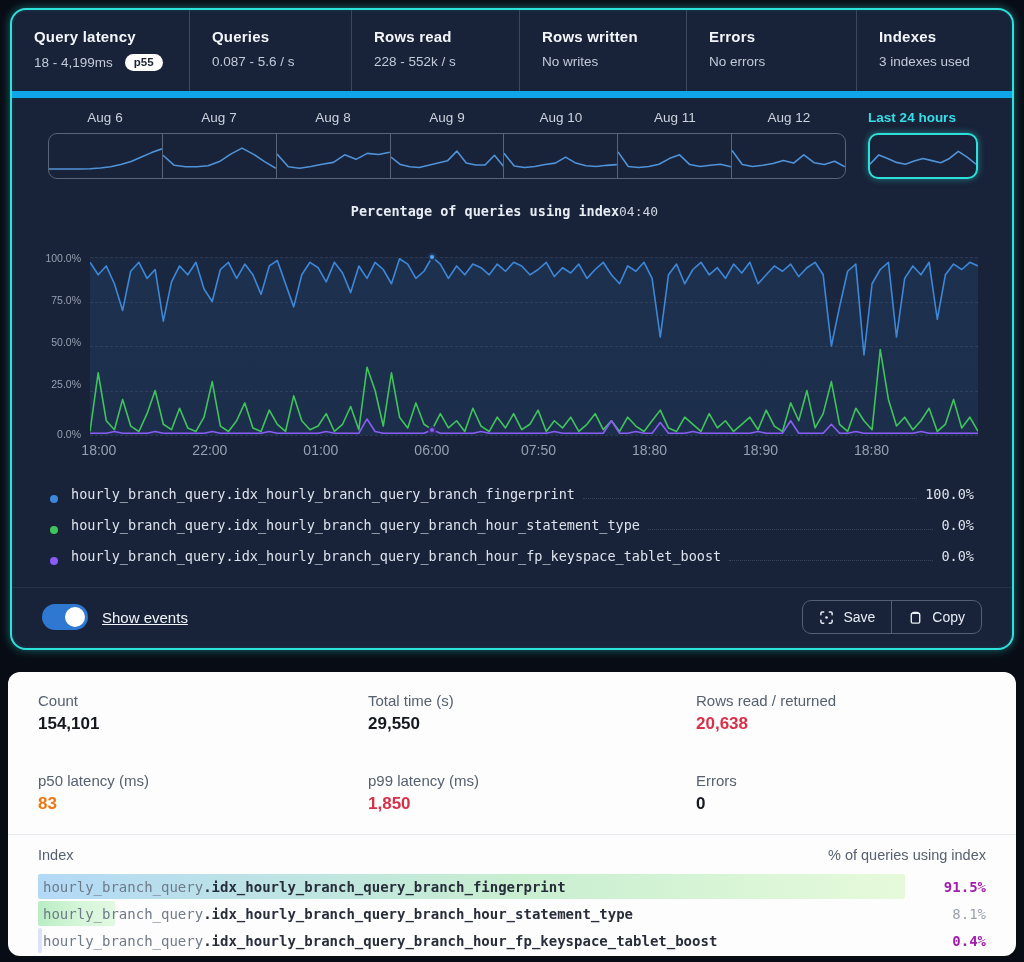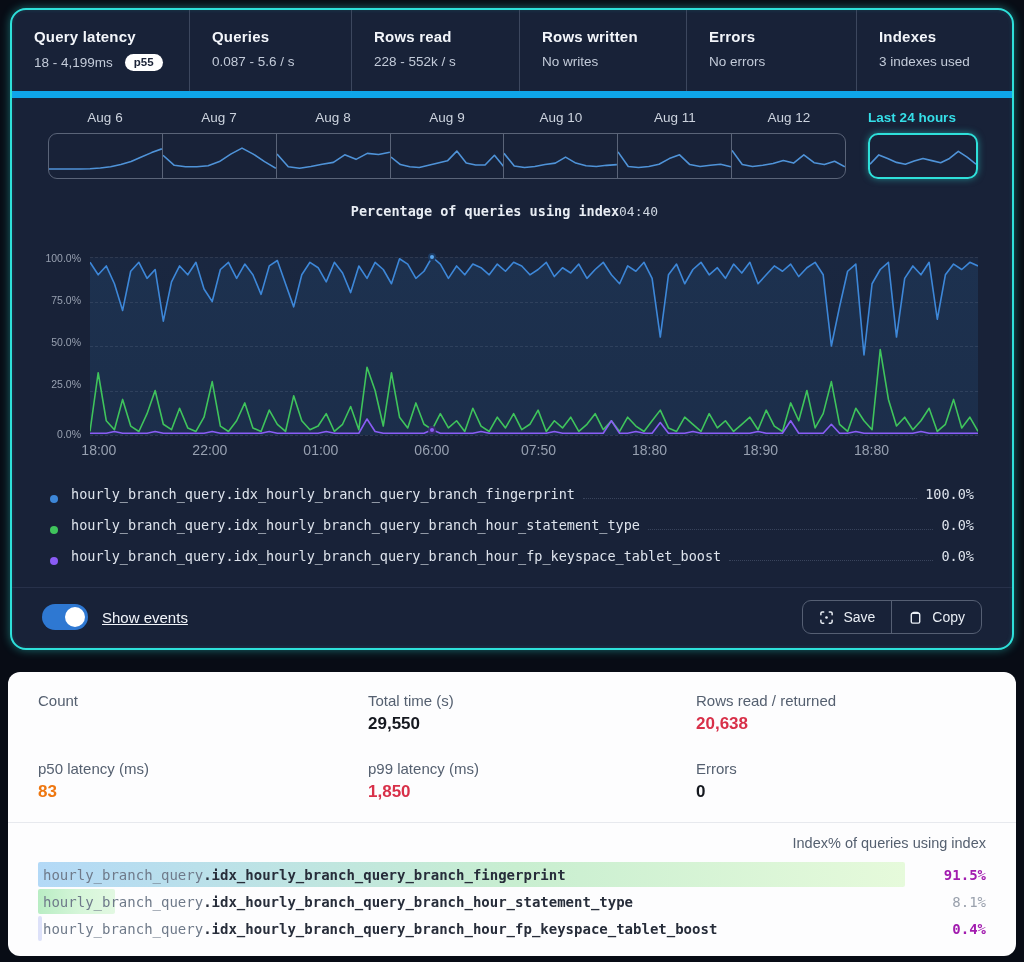"Count" .metrics { row-gap: 26px -> 38px }
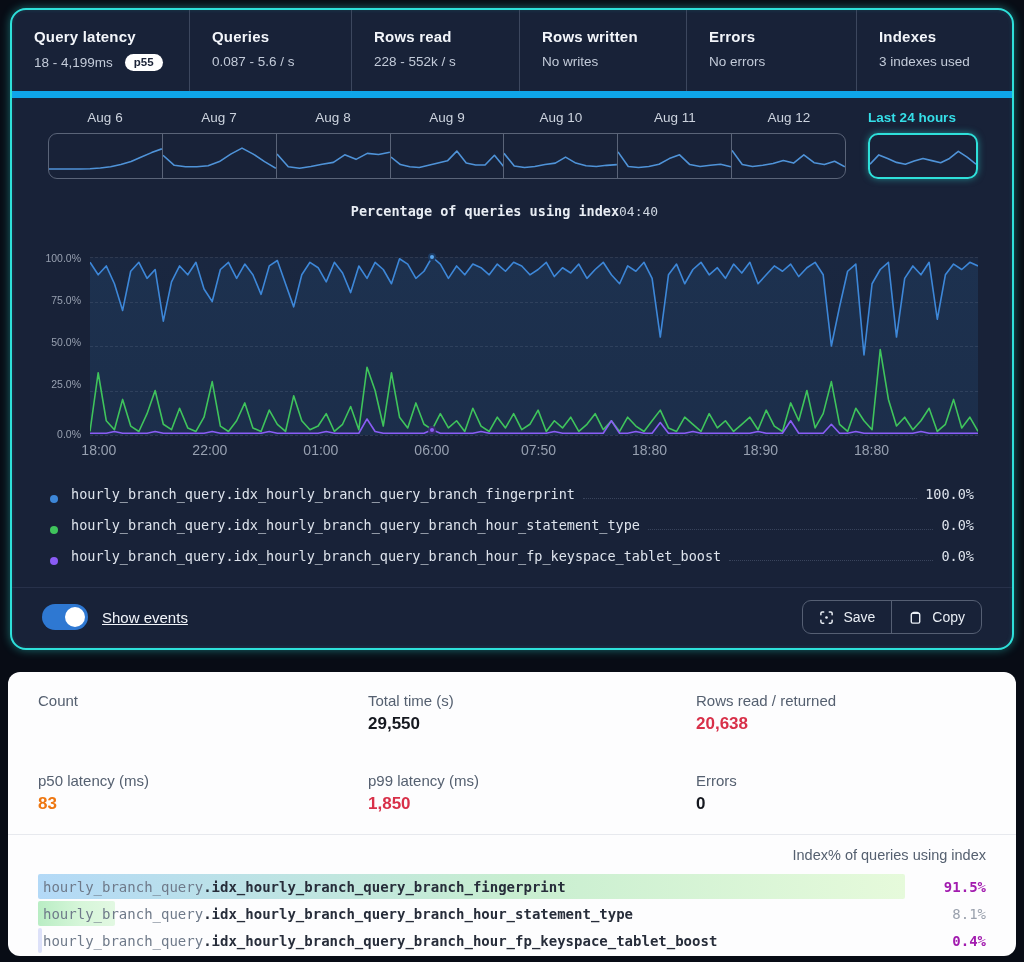"154,101" div.m-value { html: none -> <div>154,101</div> }
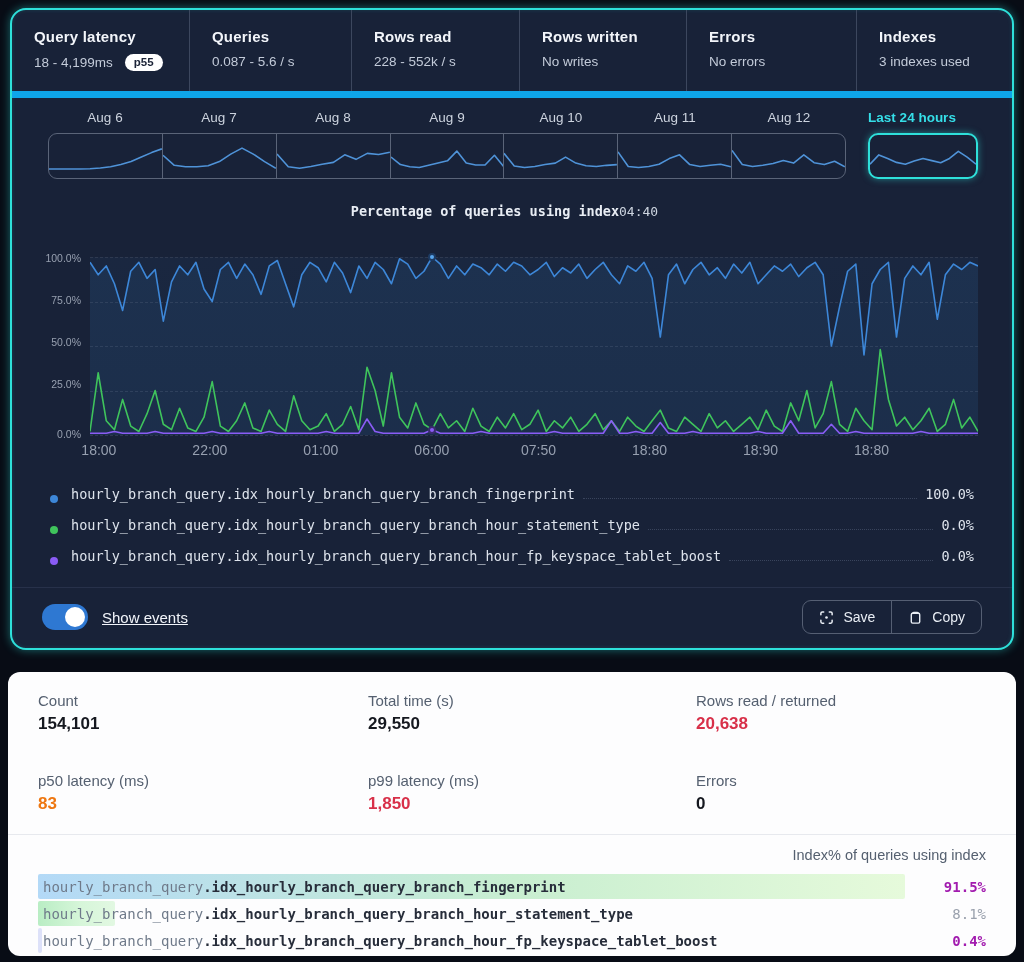"Index" .tbl-head { justify-content: flex-end -> space-between }
